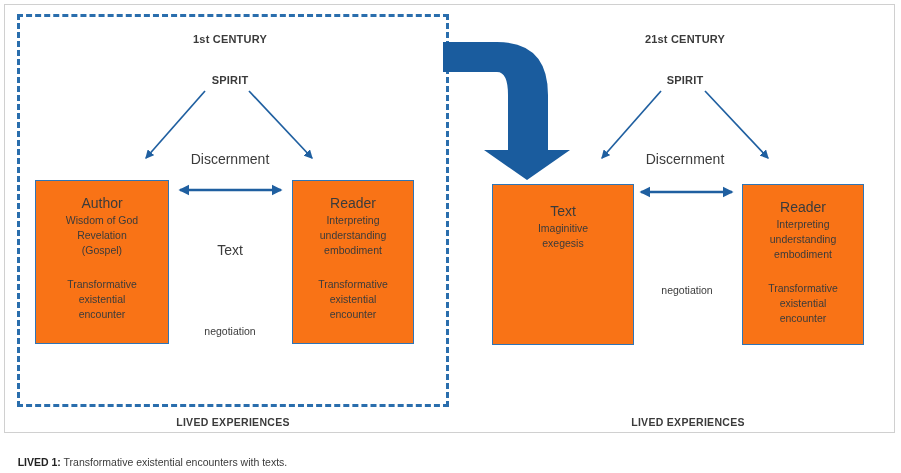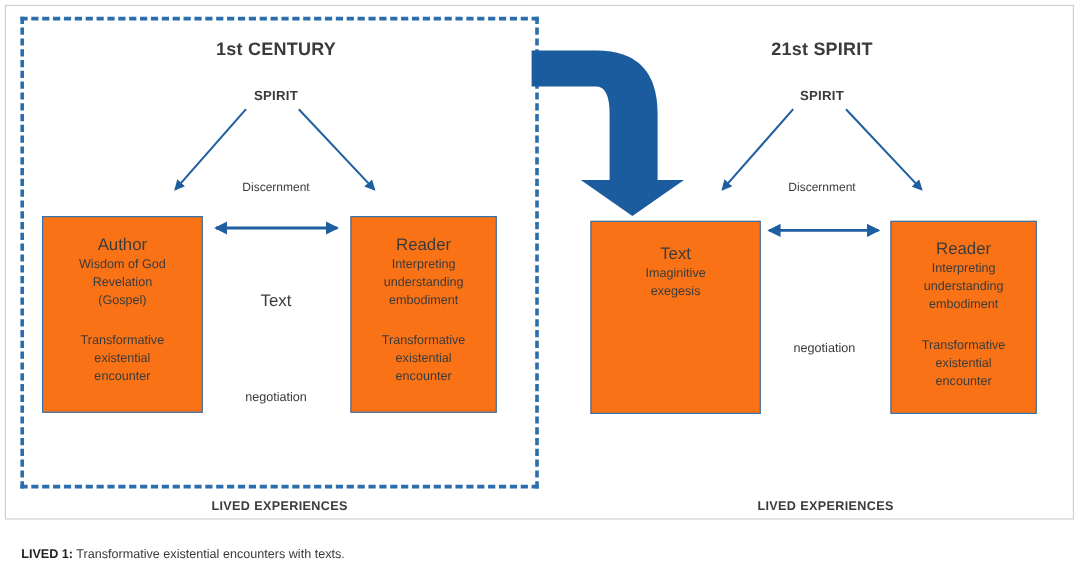"1st CENTURY" .era-label { font-size: 15px -> 11px }
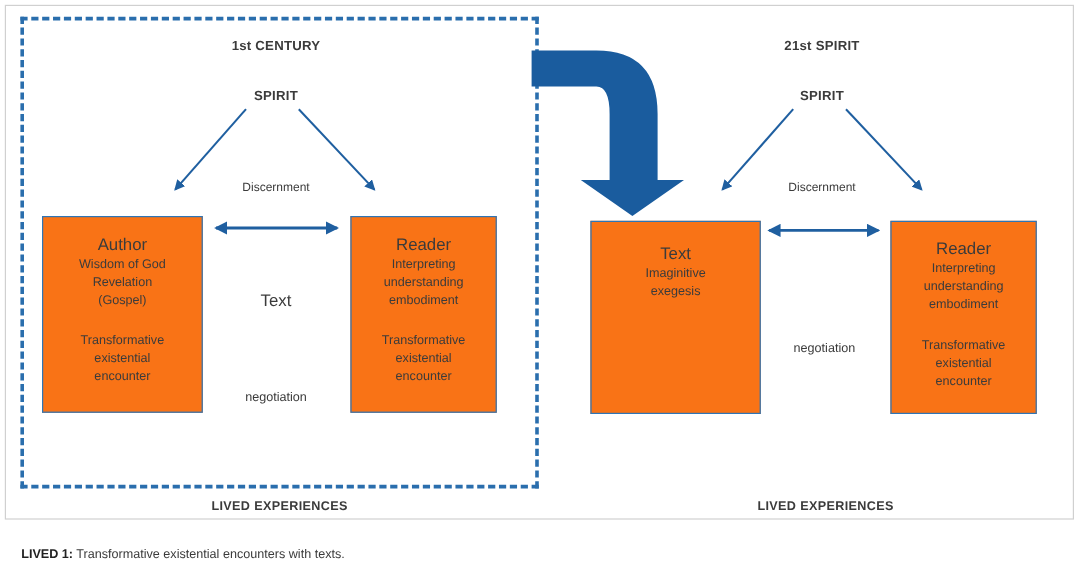"21st SPIRIT" div.t { text: SPIRIT -> CENTURY }
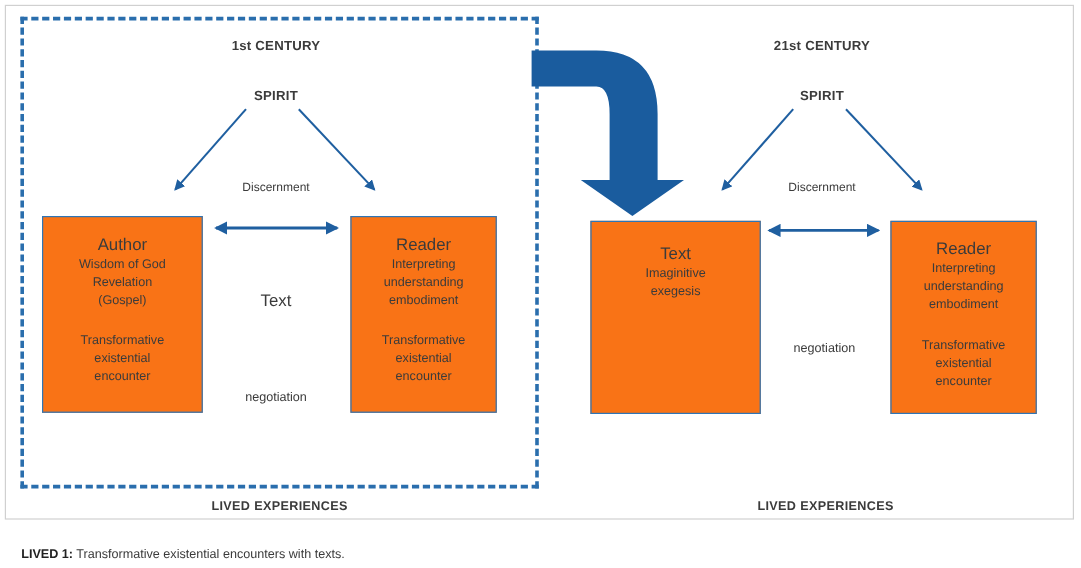"Discernment" .discern-label { font-size: 10px -> 14px }
